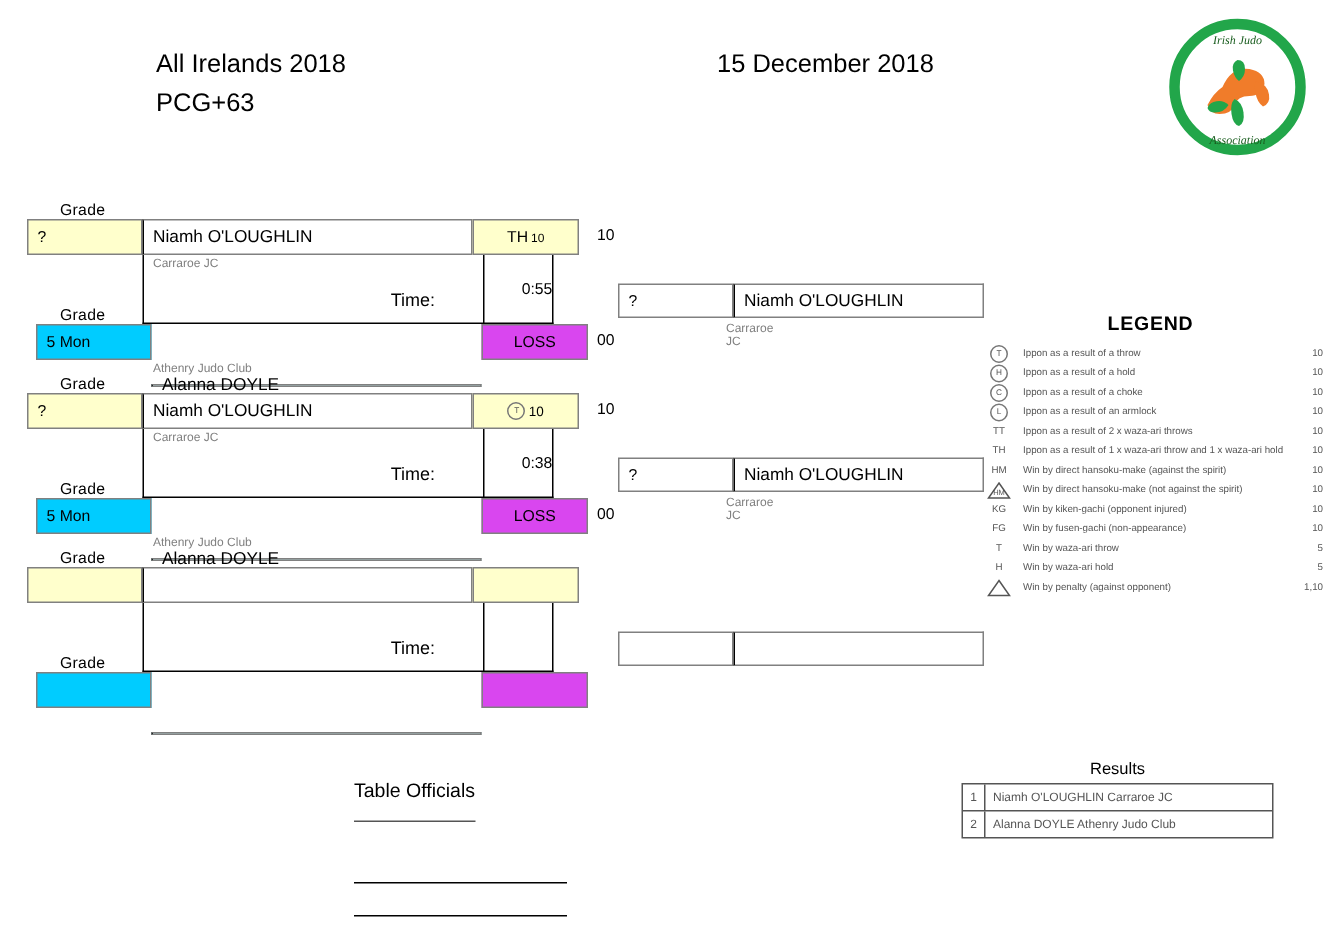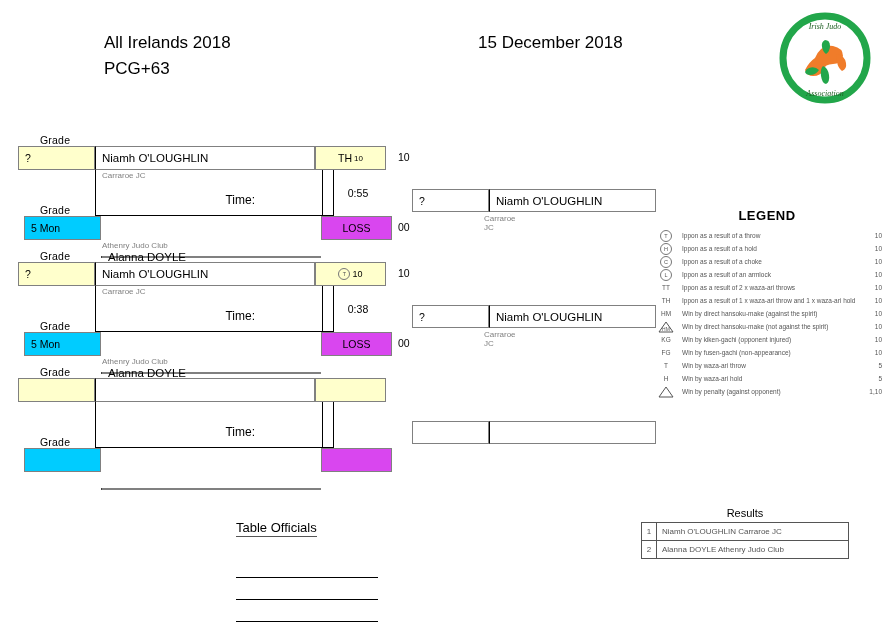"Time:" .mid-box { width: 239px -> 274px }
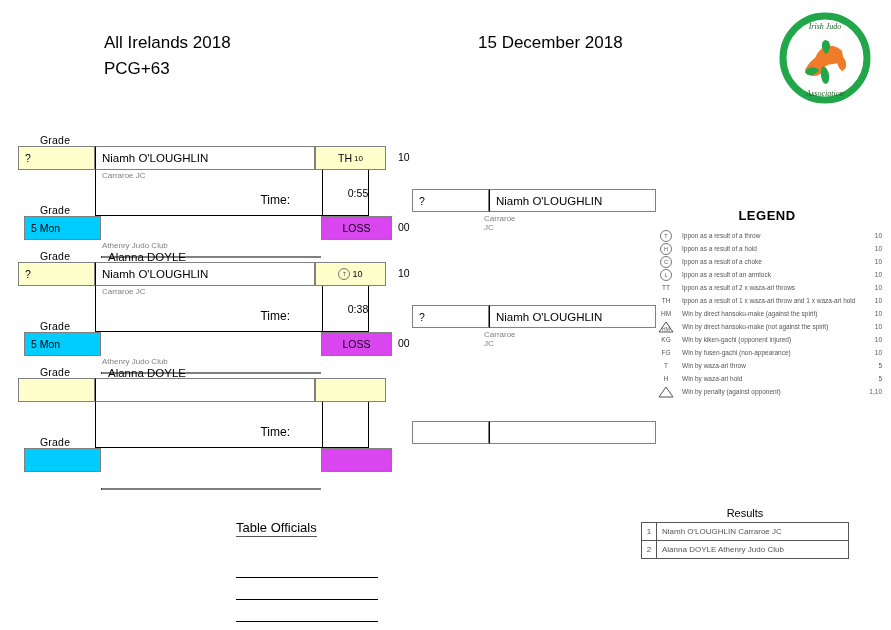"Table Officials" .sig-title { padding-bottom: 1px -> 13px }
